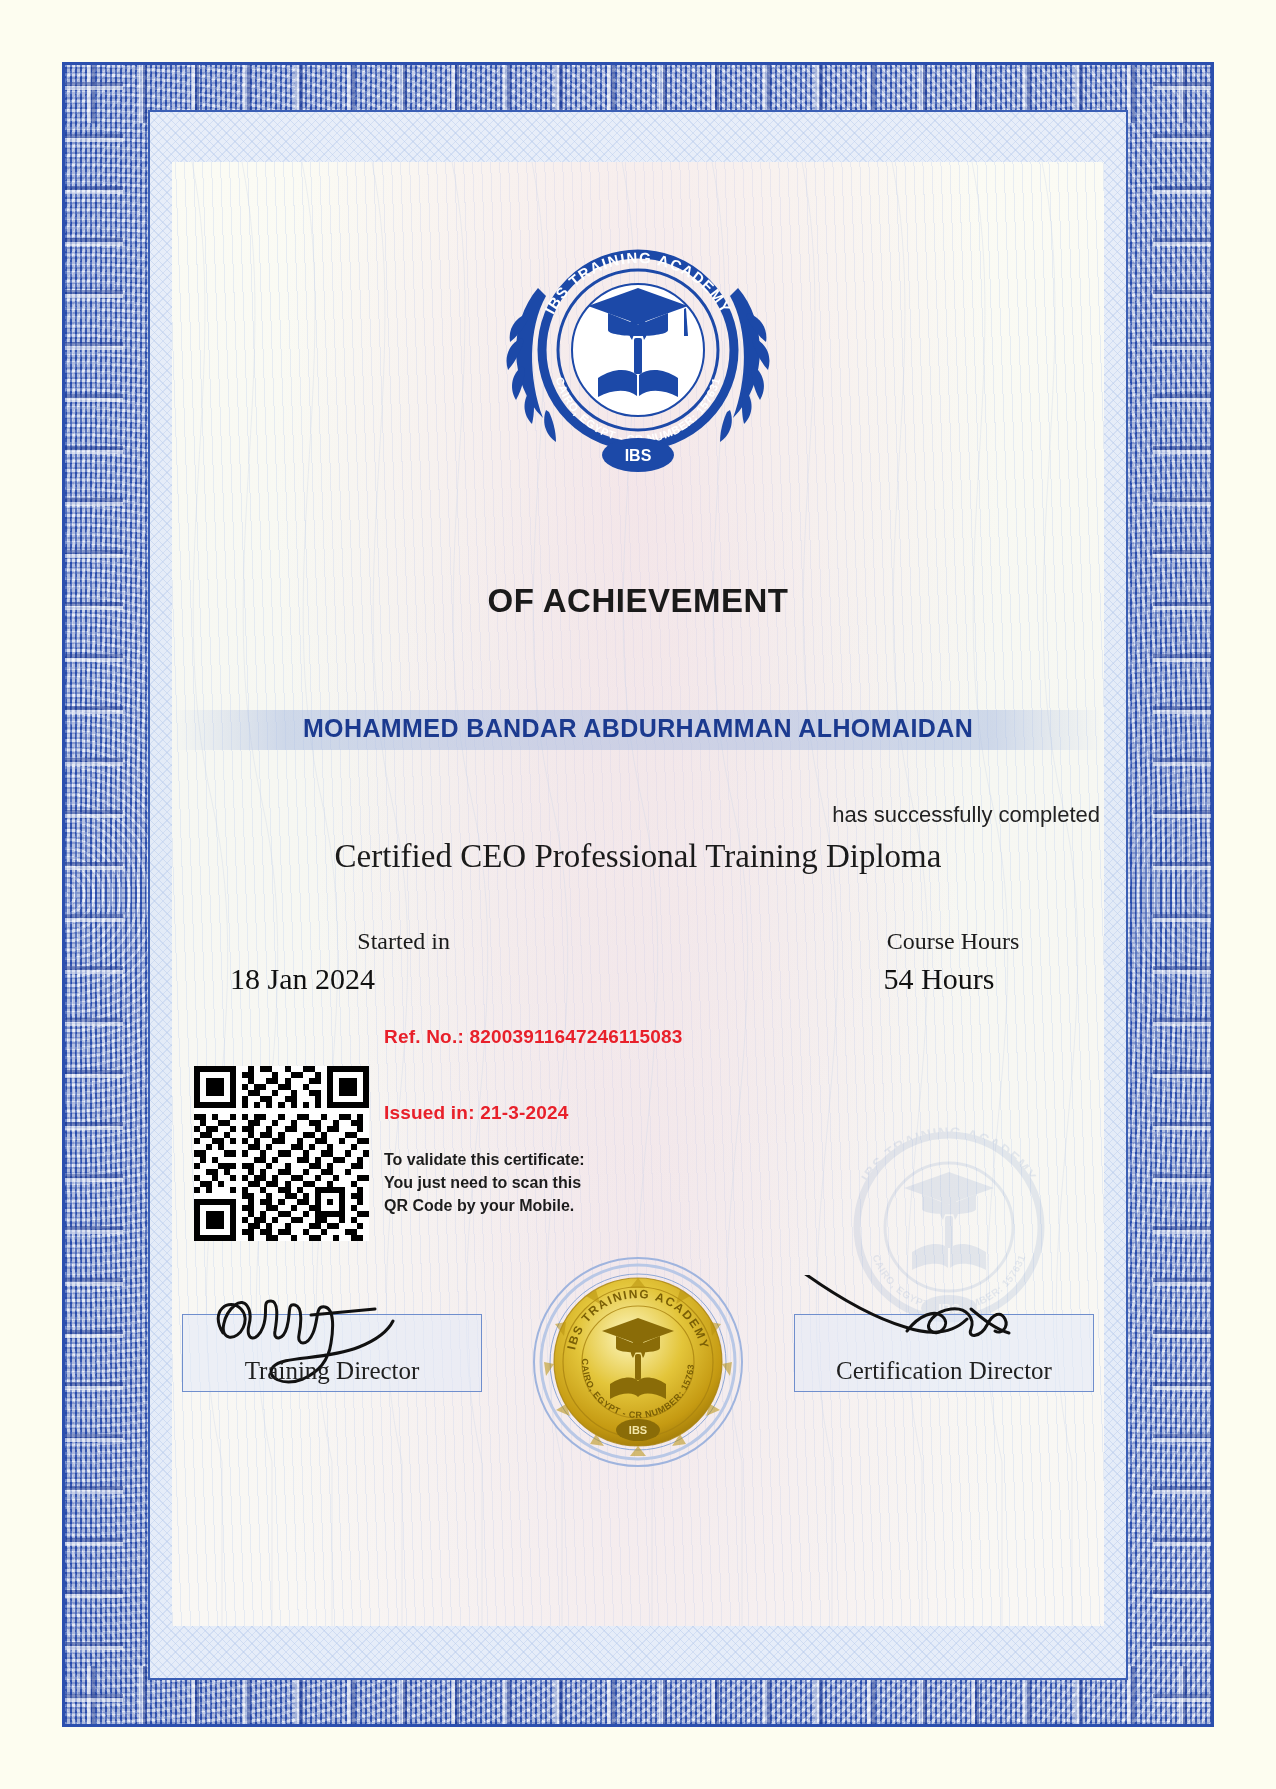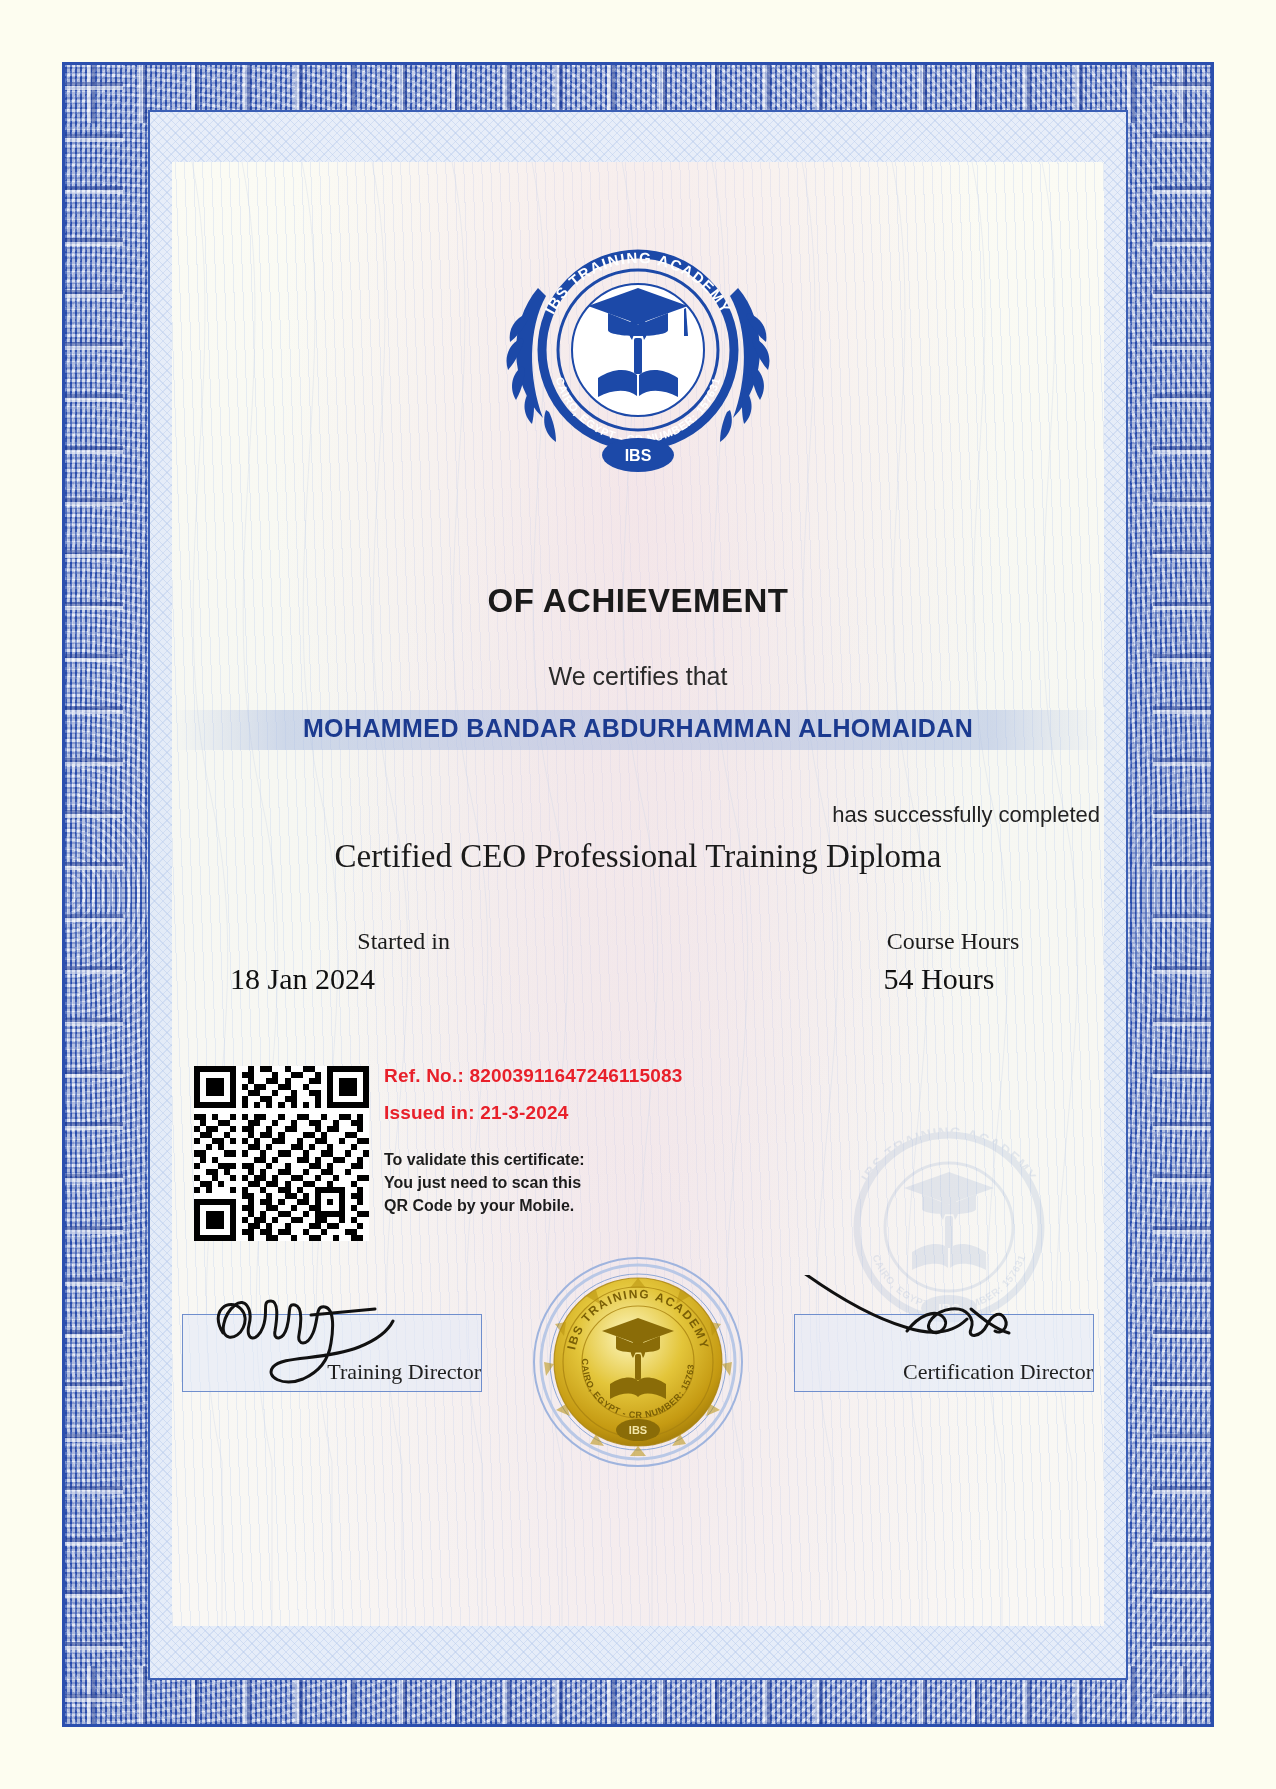"We certifies that" div.certifies-line { html: <div>We certifies that</div> -> none }
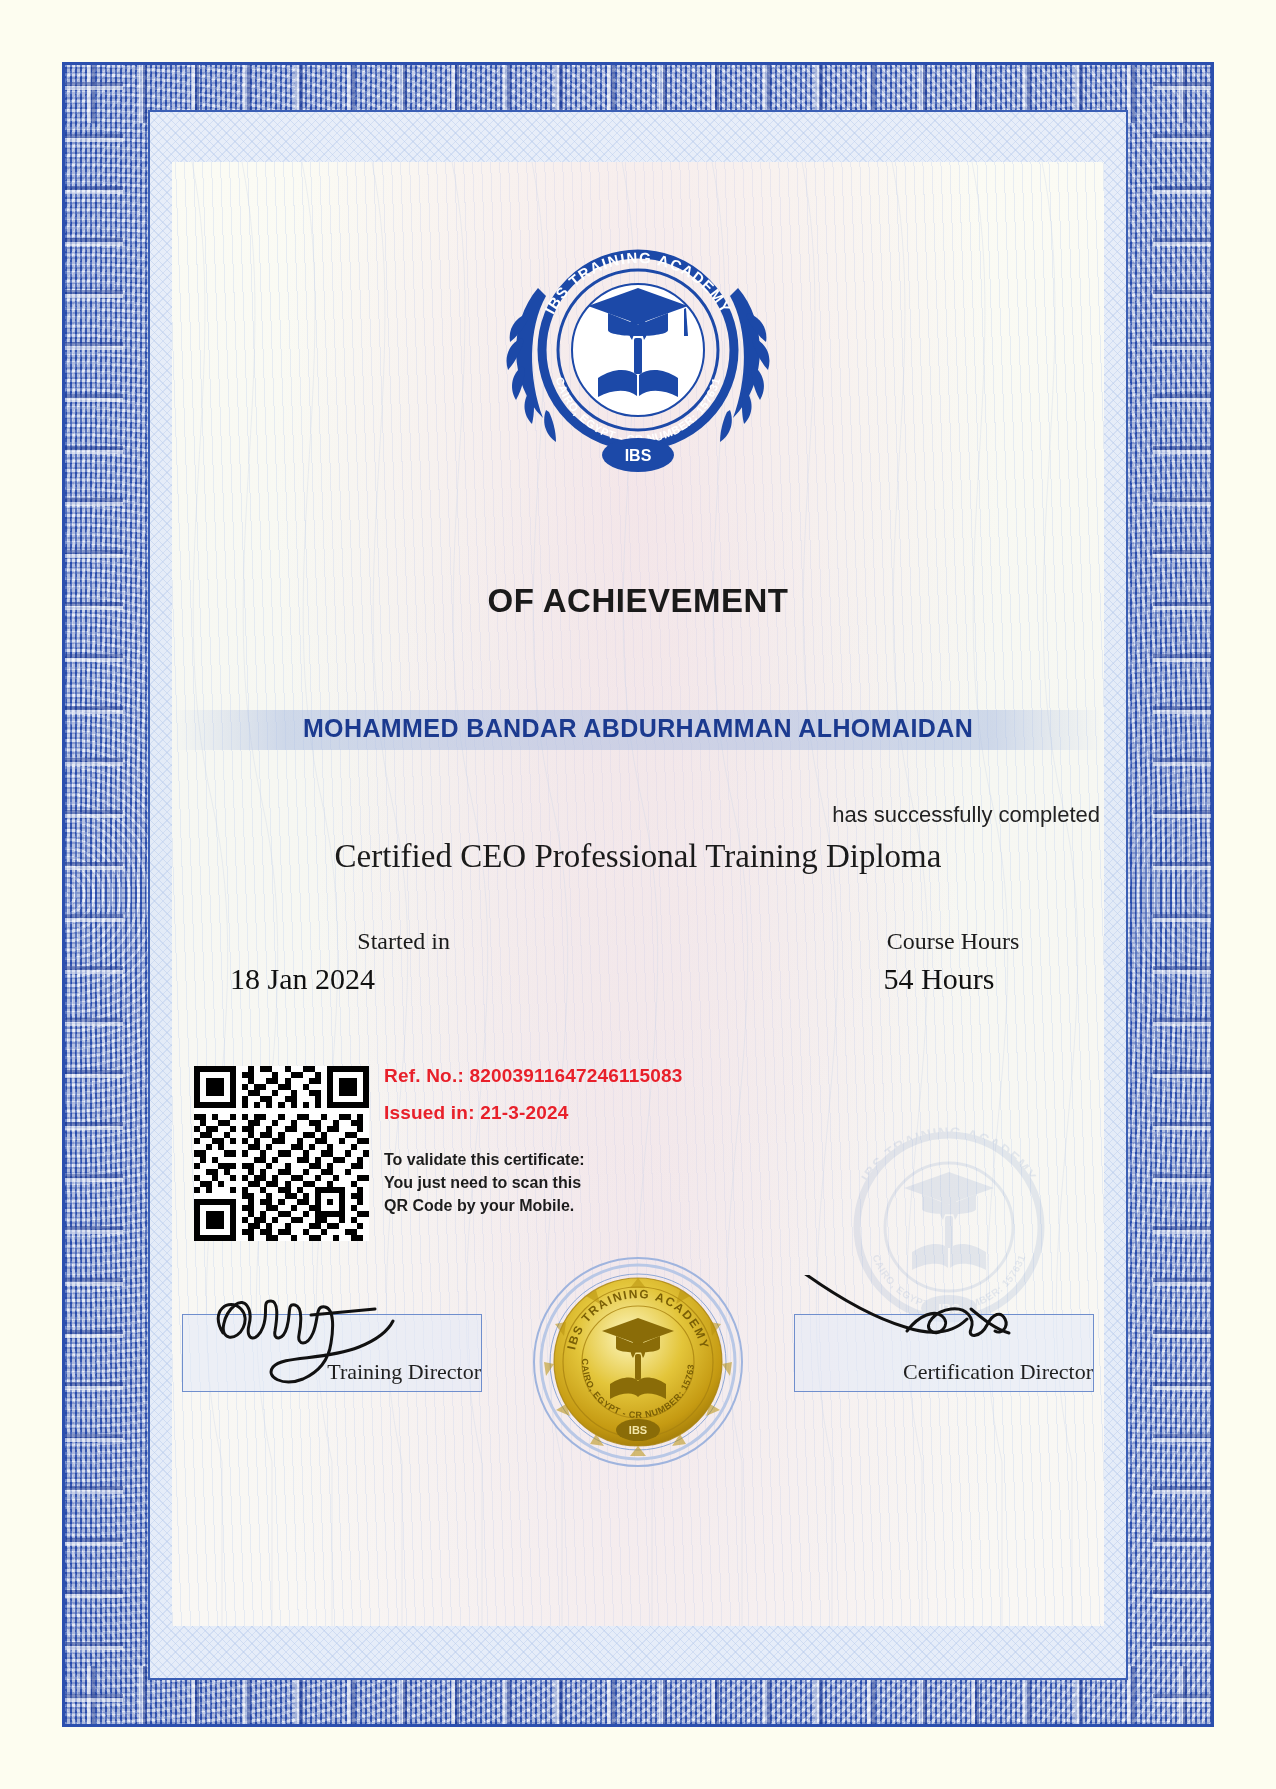"Ref. No.: 82003911647246115083" .ref-line { top: 903px -> 864px }
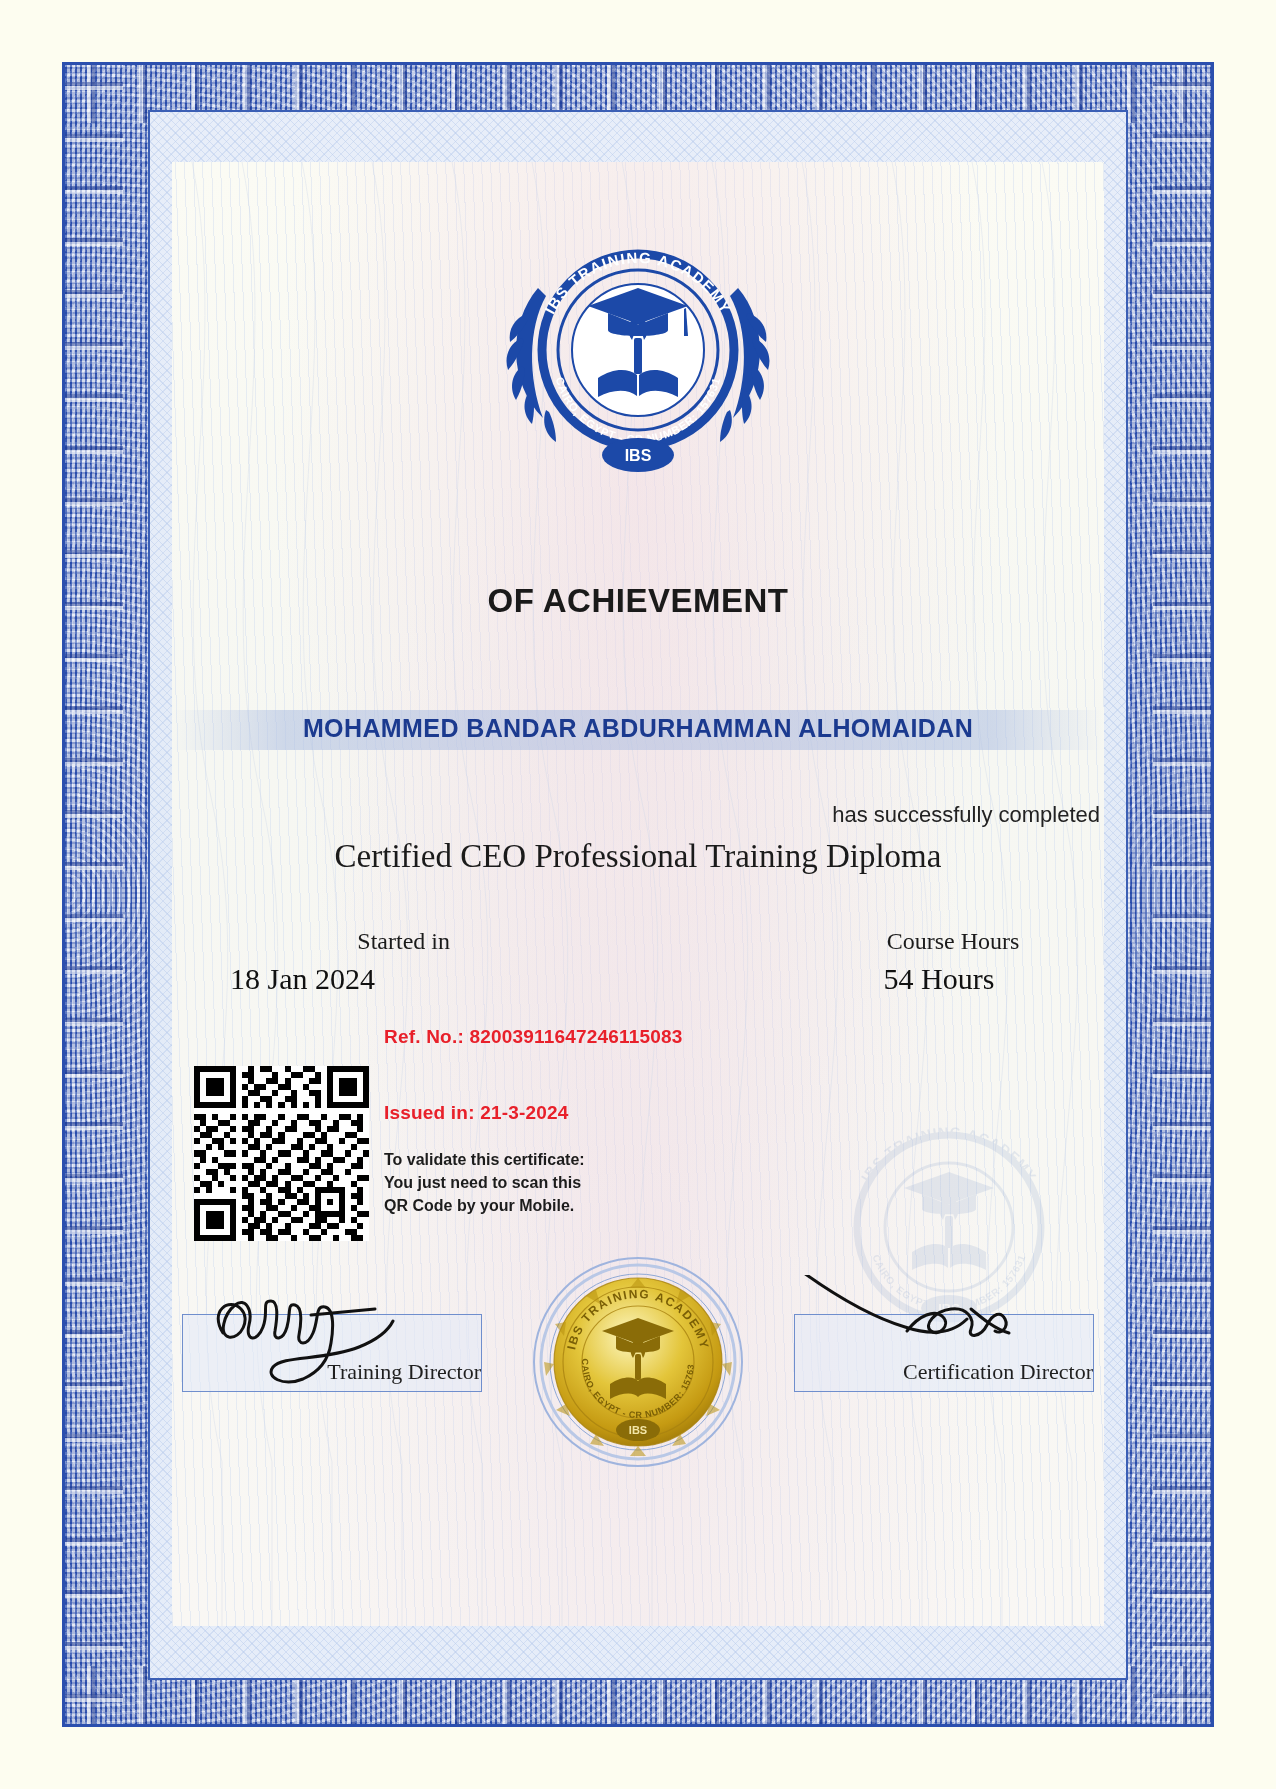"Training Director" .sig-label { font-size: 22px -> 25px; text-align: right -> center }
